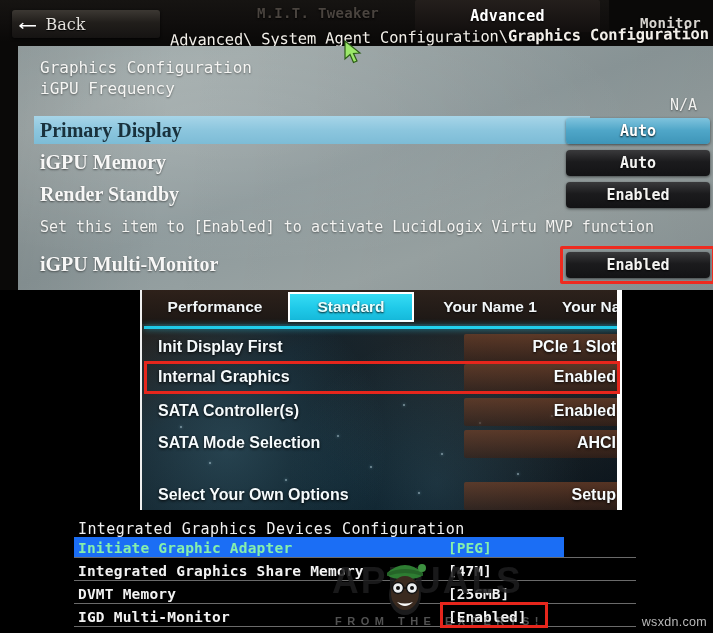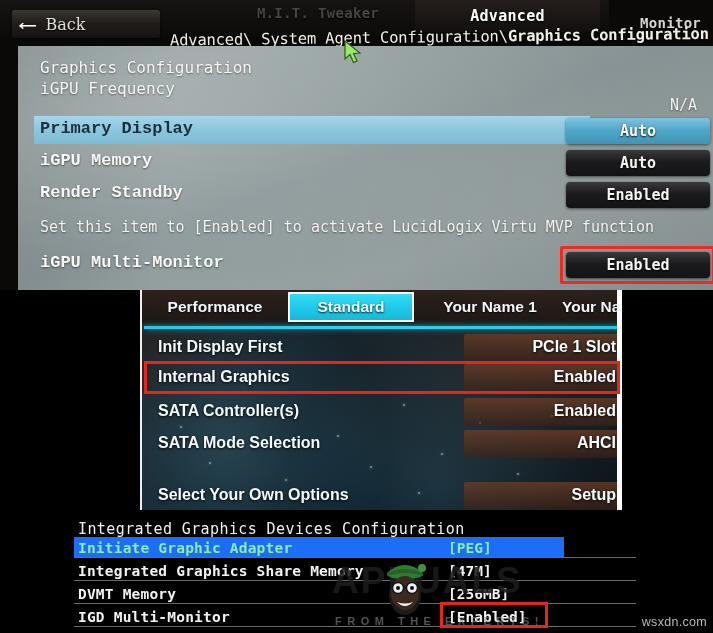"Primary Display" .p1-row { font-family: Liberation Mono, monospace -> Liberation Serif, serif; font-size: 17px -> 20px }
